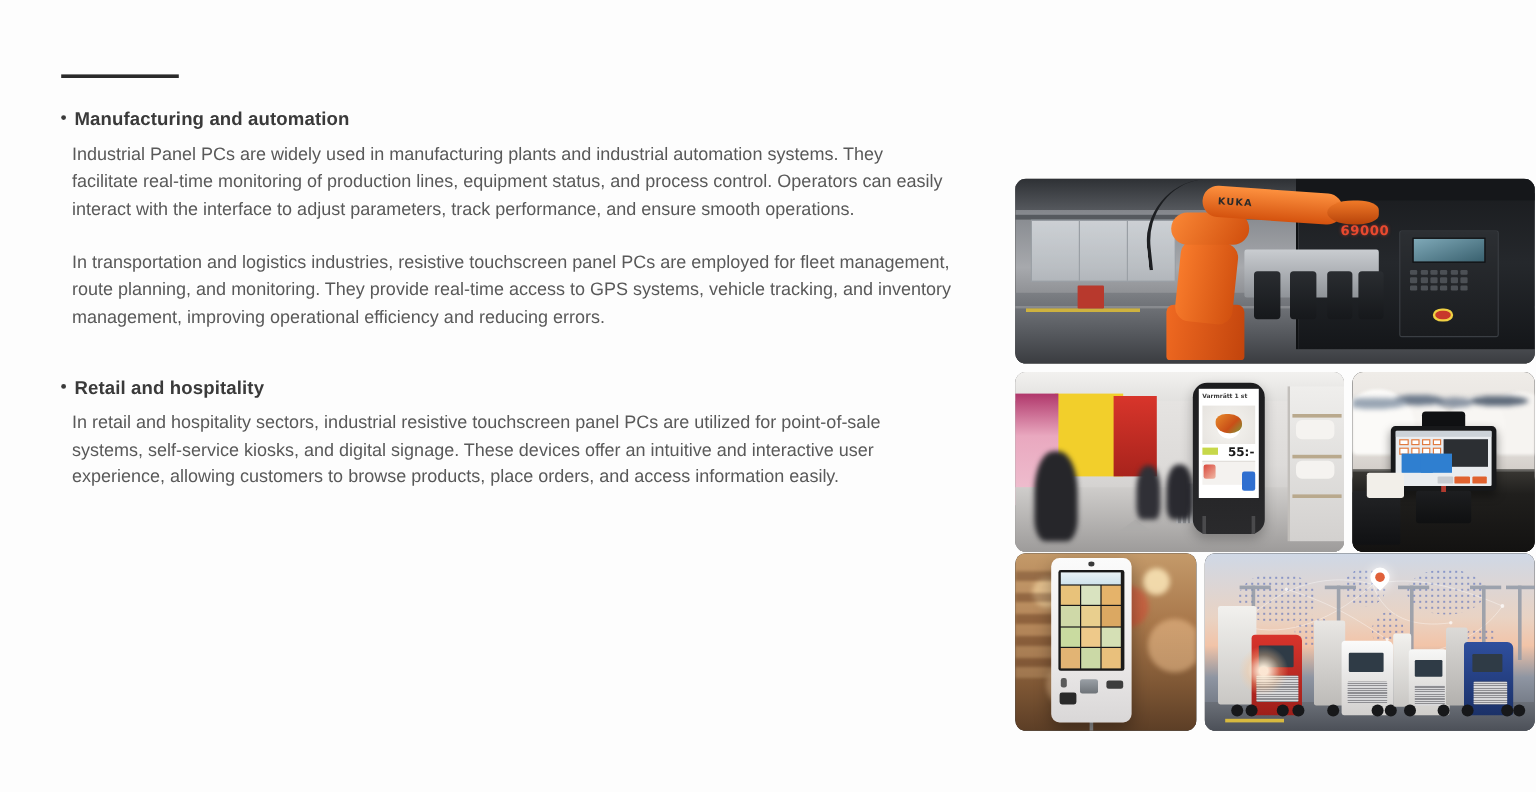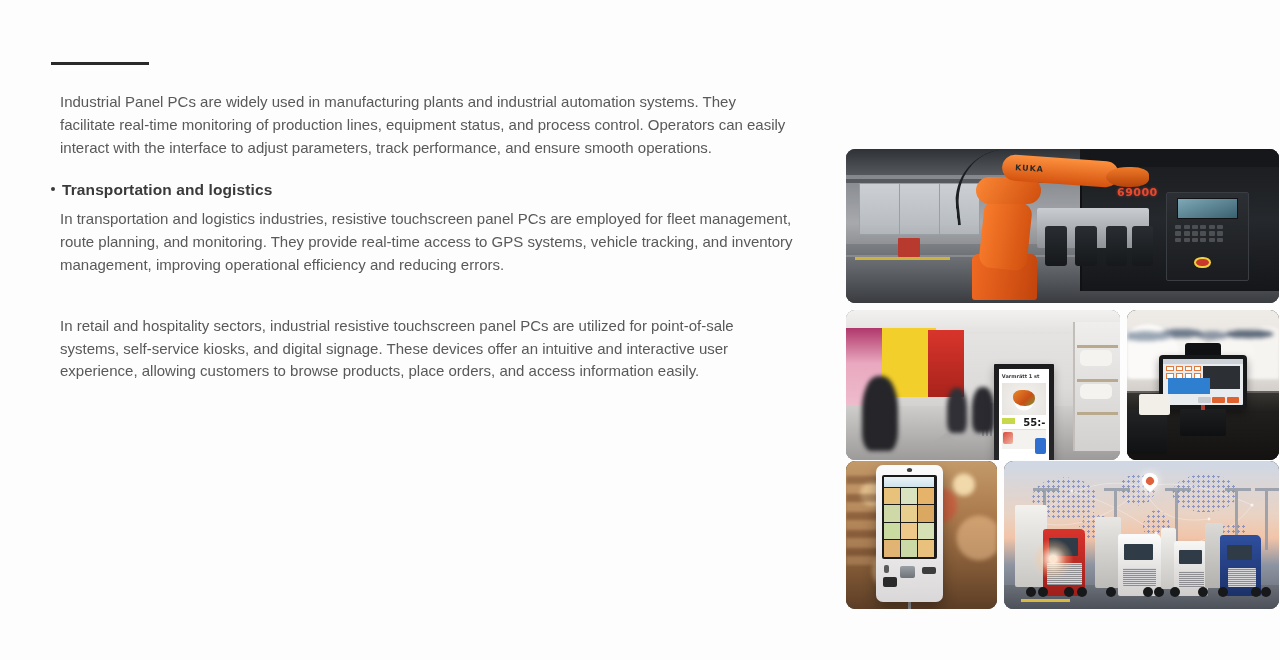"Manufacturing and automation" div.sec-head { html: none -> <div> <span></span> <span>Manufacturing and automation</span> </div> }
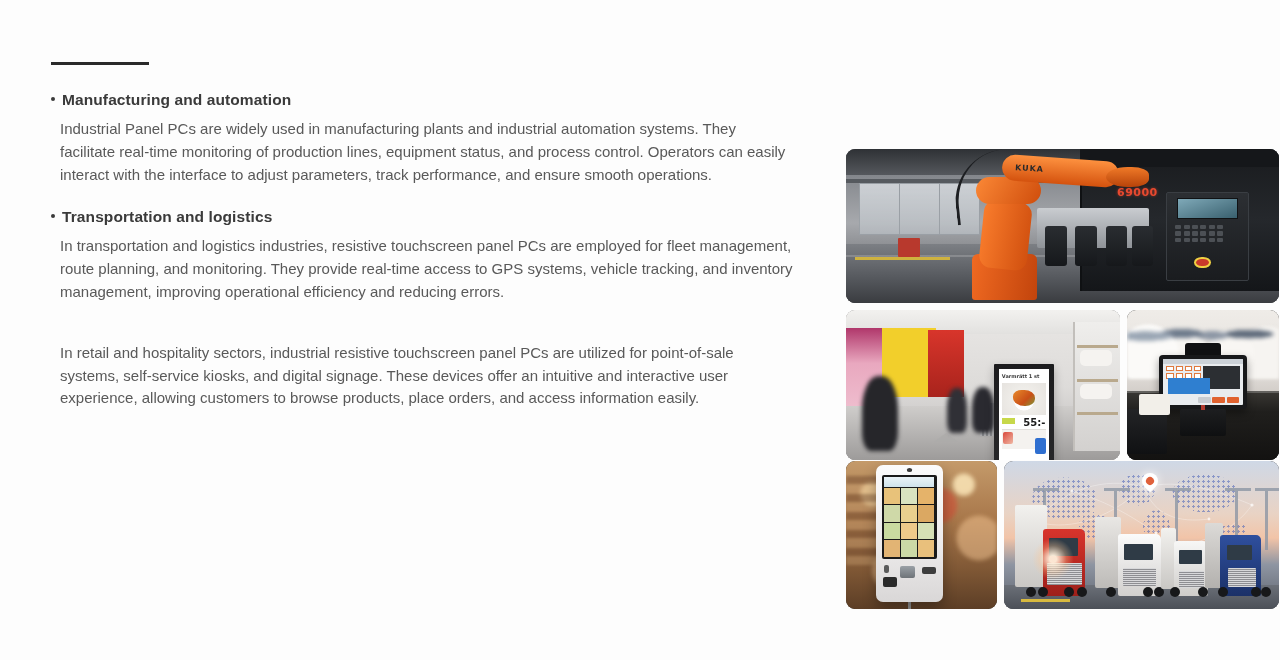"Transportation and logistics" div.sec-head { html: <div> <span></span> <span>Transportation and logistics</span> </div> -> none }
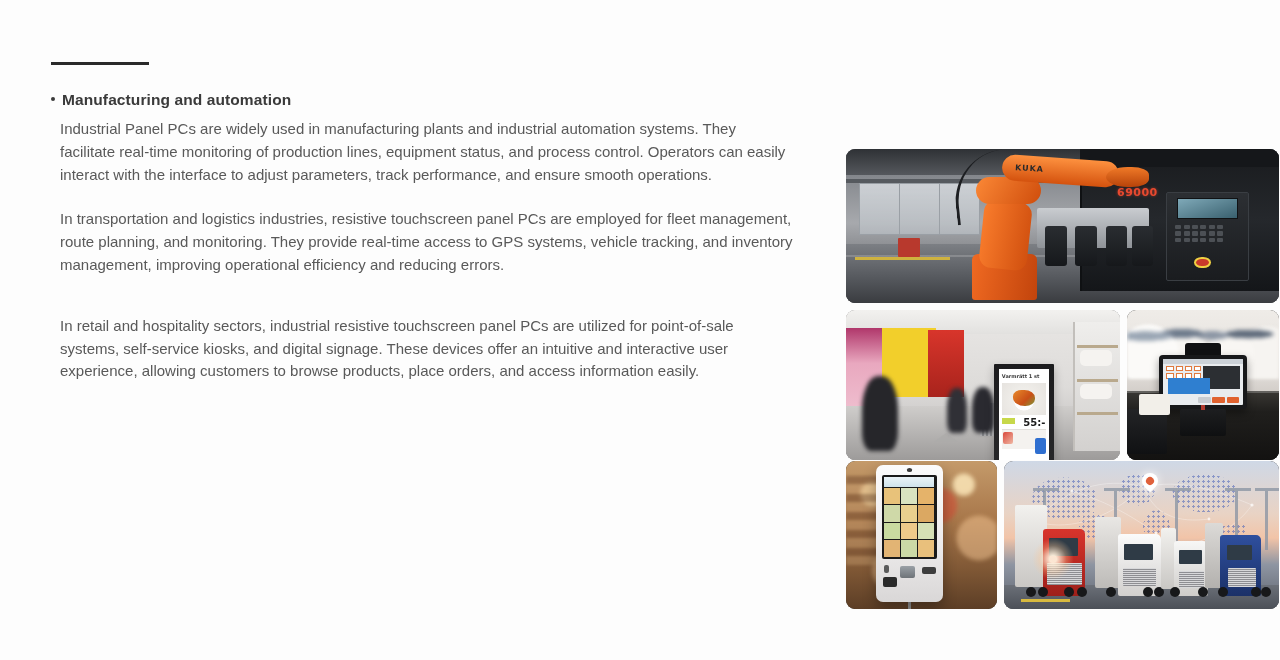"Retail and hospitality" div.sec-head { html: none -> <div> <span></span> <span>Retail and hospitality</span> </div> }
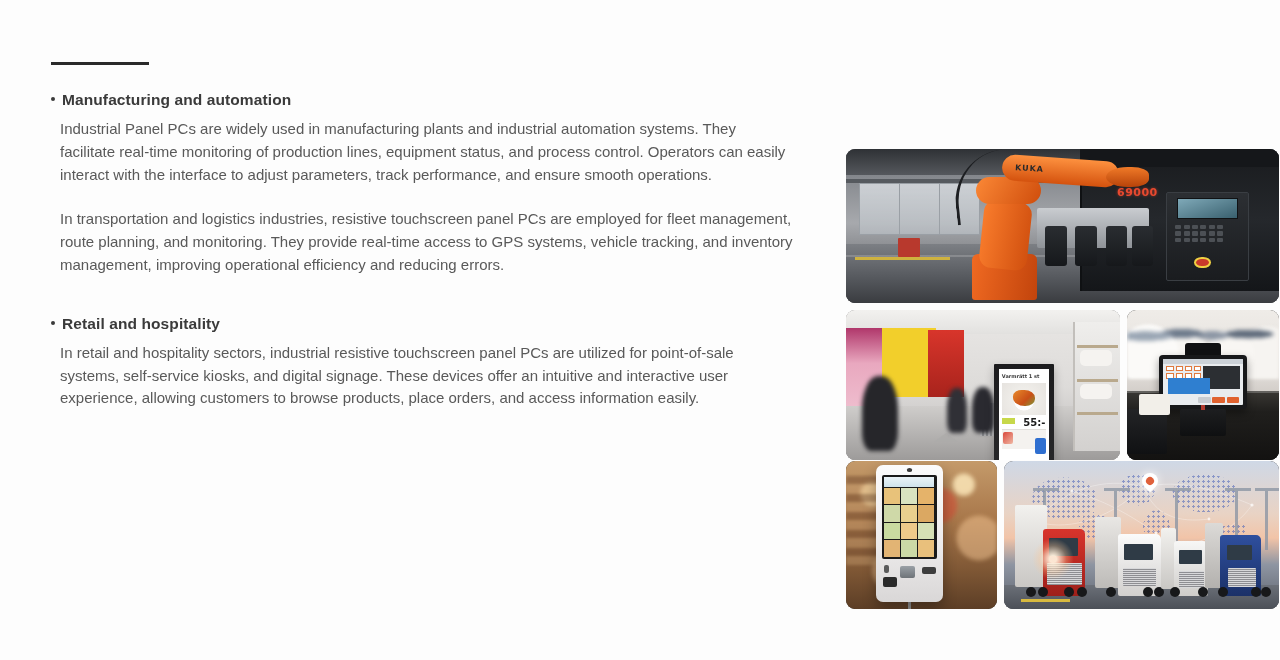"55:-" .sign-stand { border-radius: 1px -> 12px; margin-top: 45px -> none }
